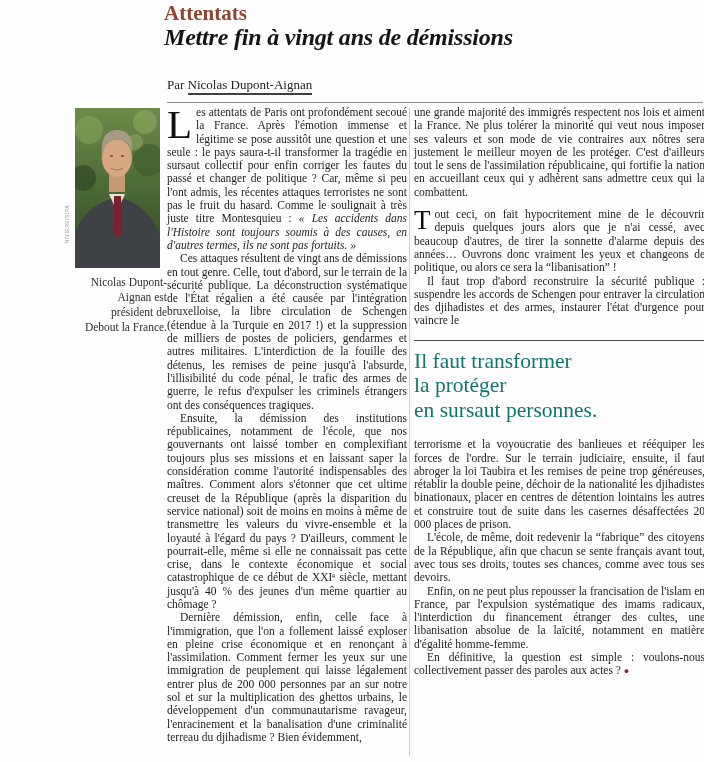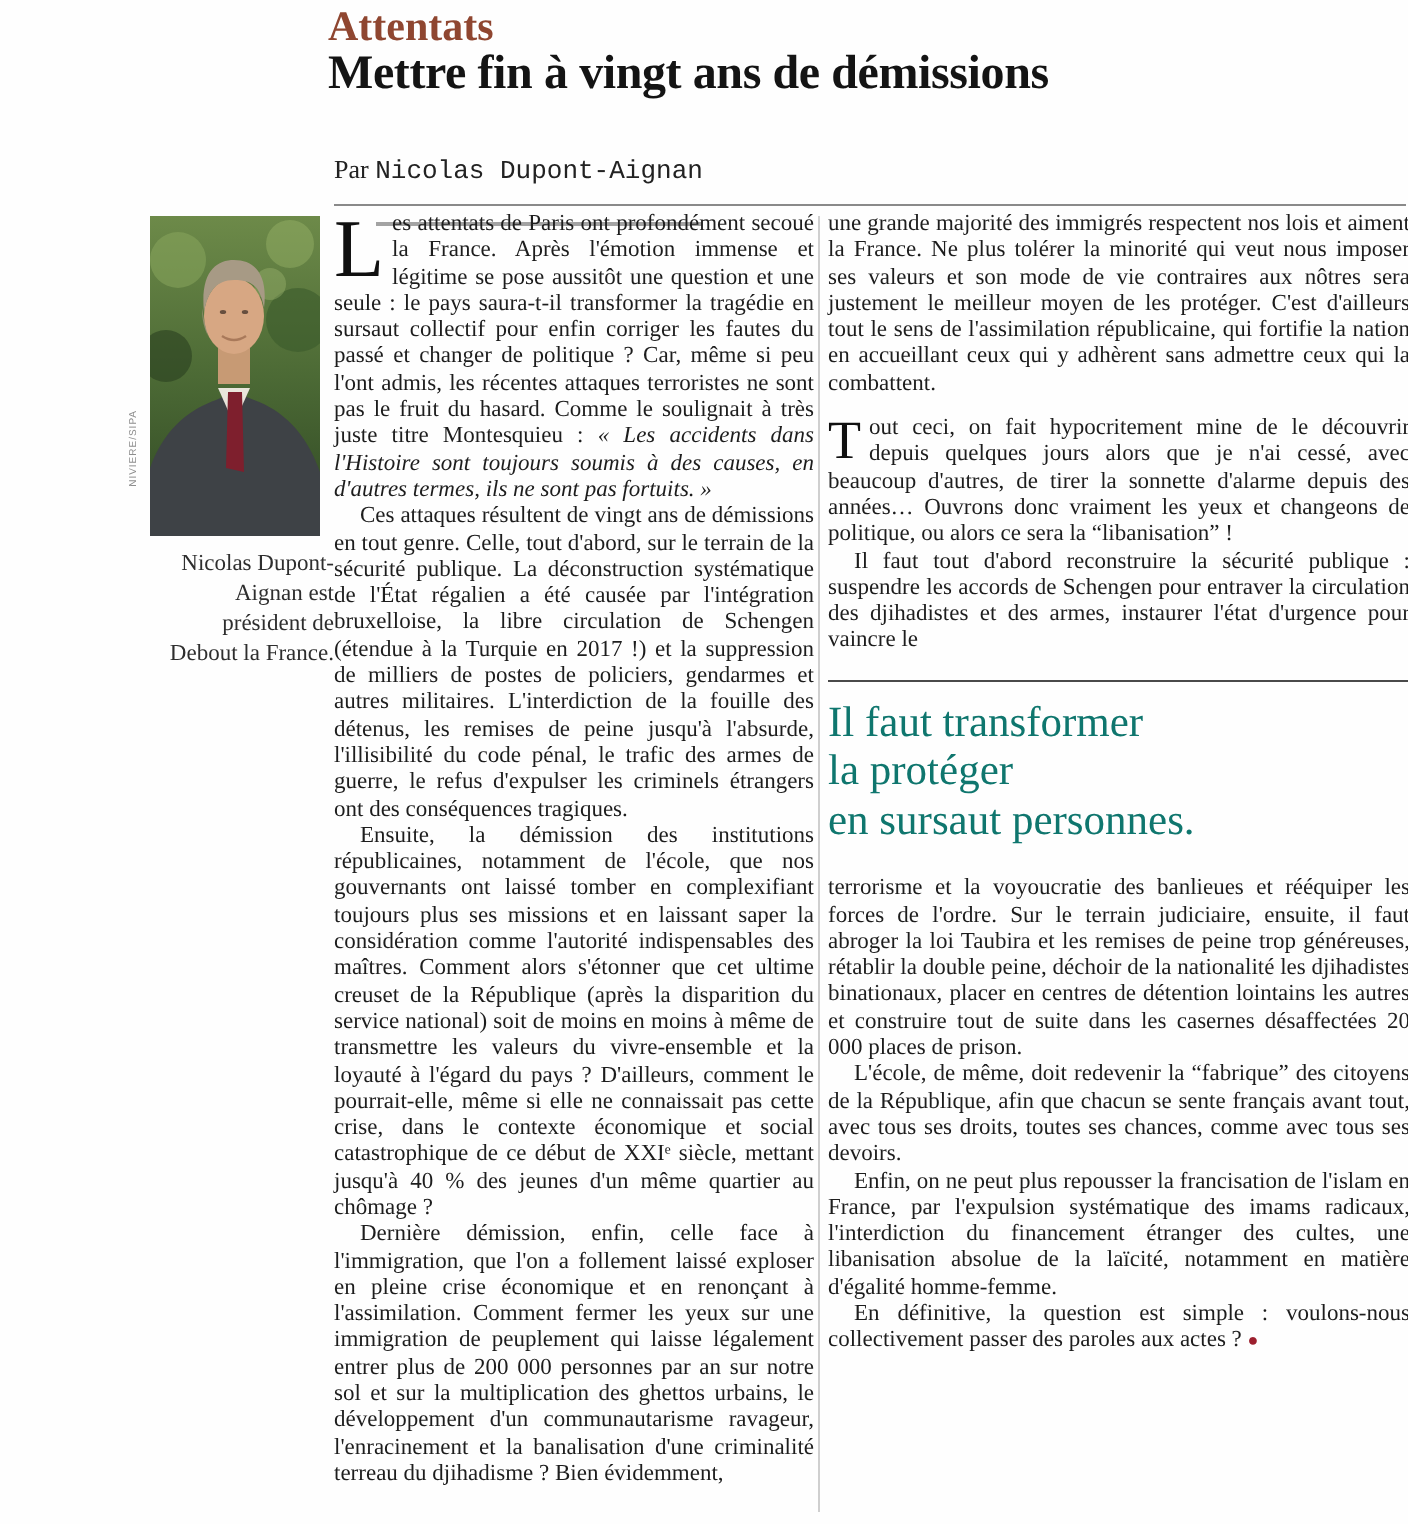"Mettre fin à vingt ans" .headline { font-style: none -> italic }
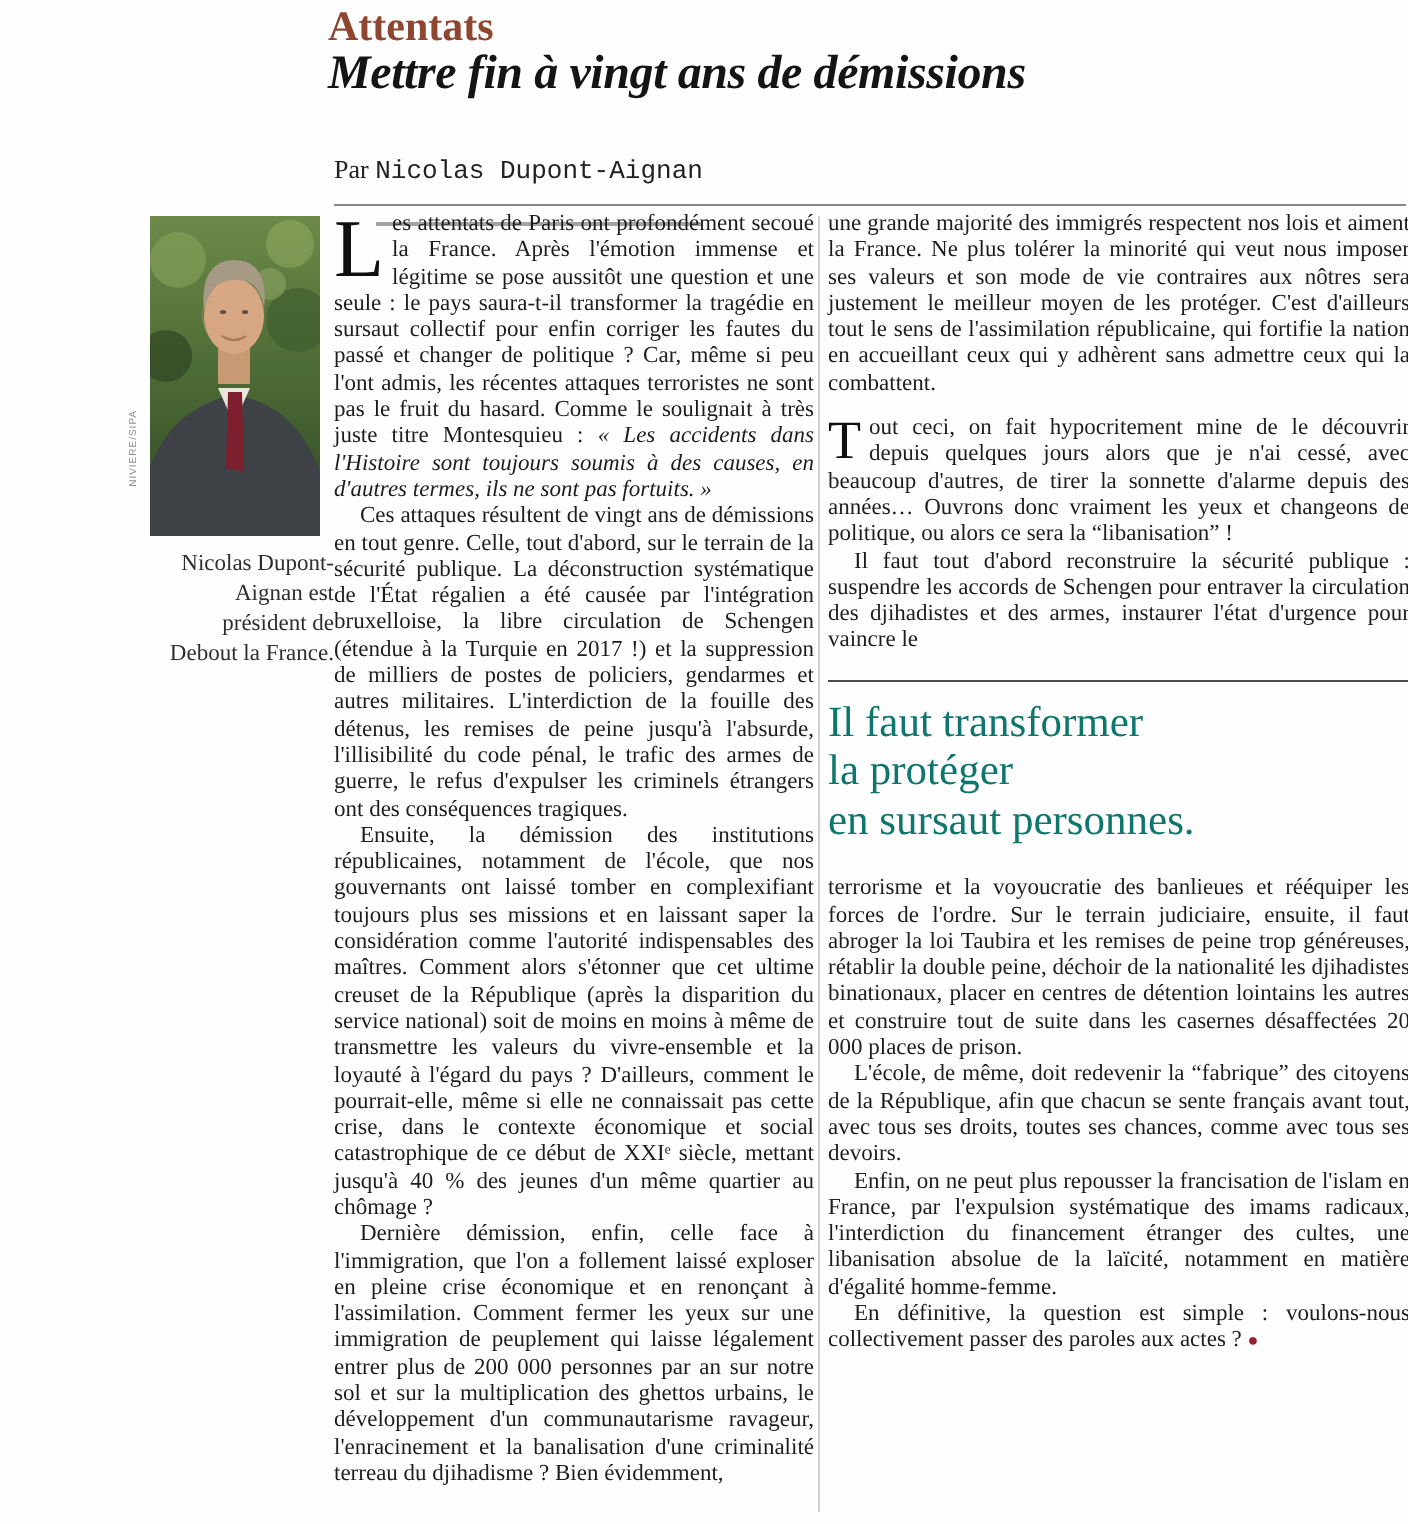"Nicolas Dupont-Aignan" .byline-name { border-bottom: 2px solid #a3a3a3 -> 2px solid #404040; font-family: Liberation Mono, monospace -> none; padding-bottom: 18px -> 1px }
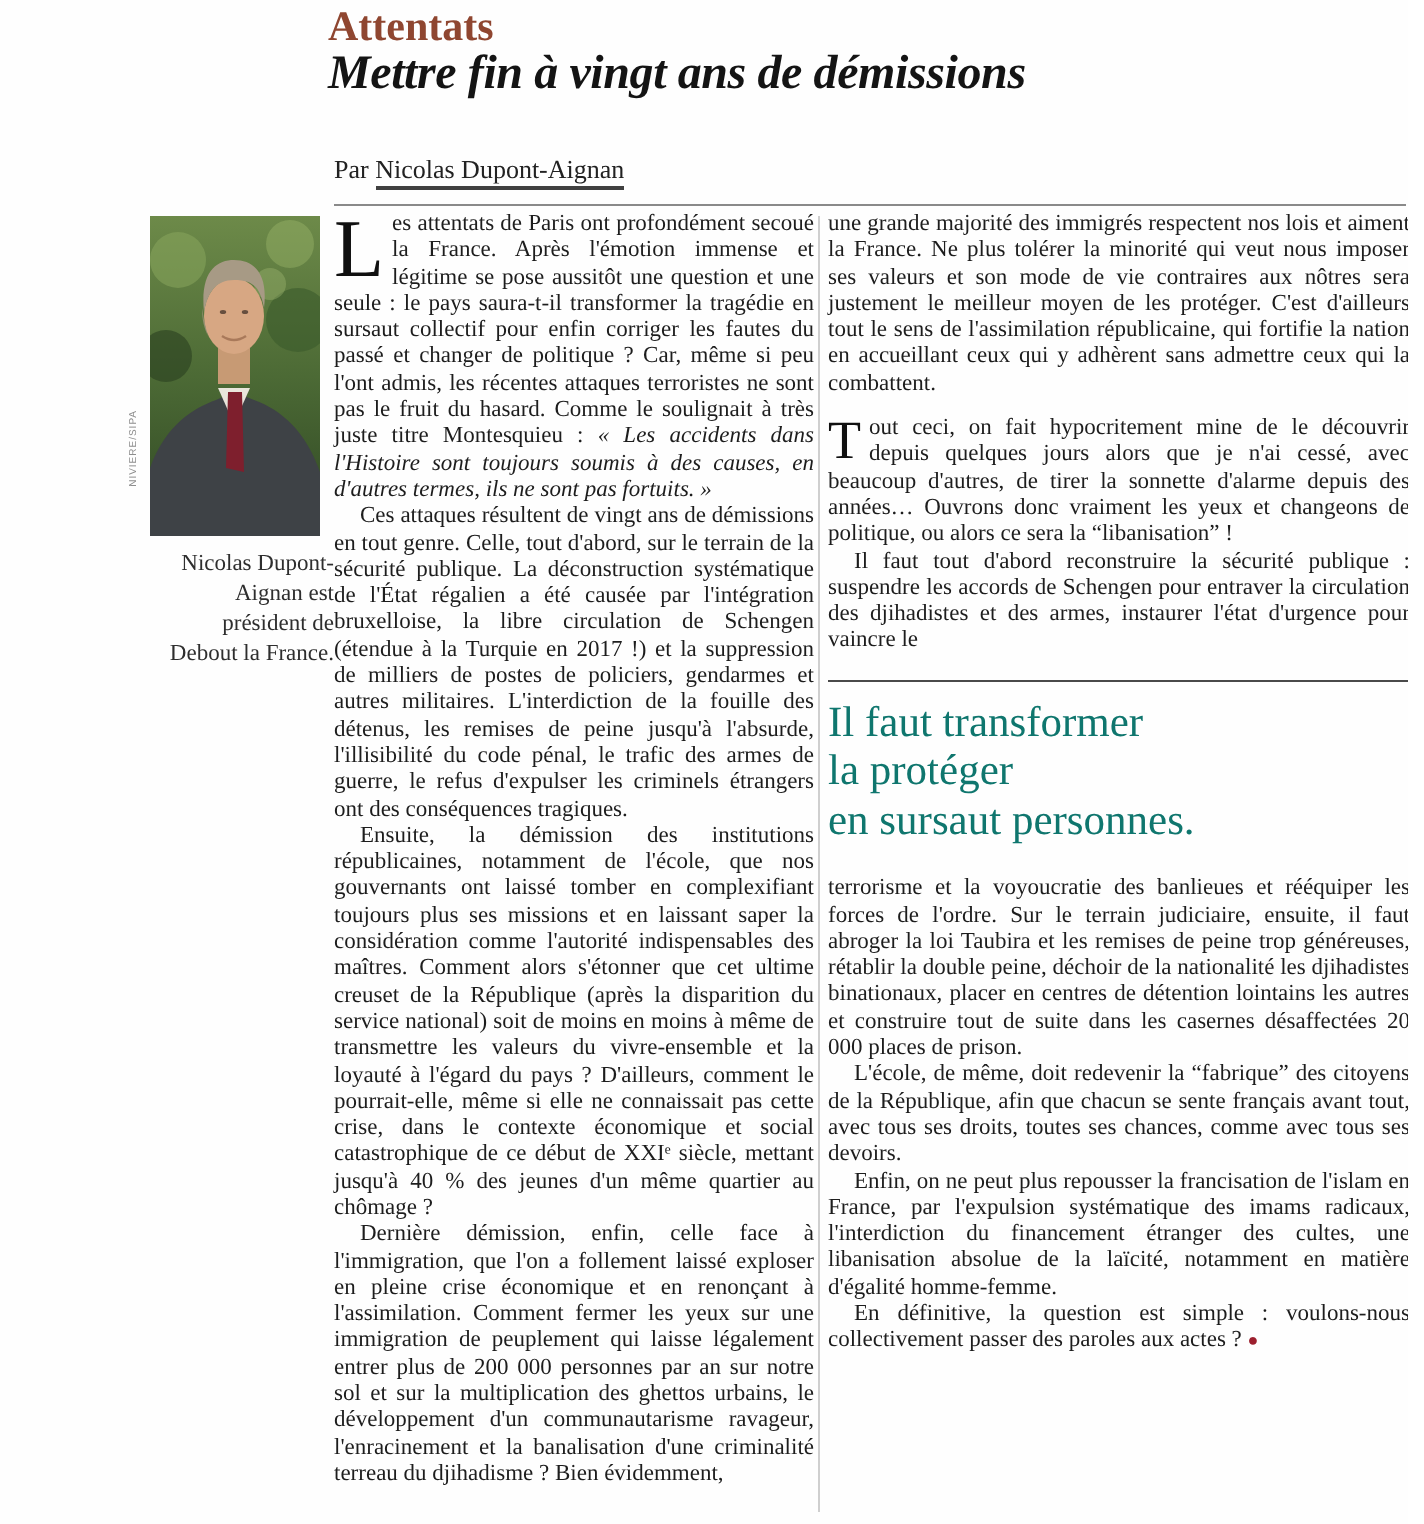"Il faut tout d'abord reconstruire" p { text: tout -> trop }
